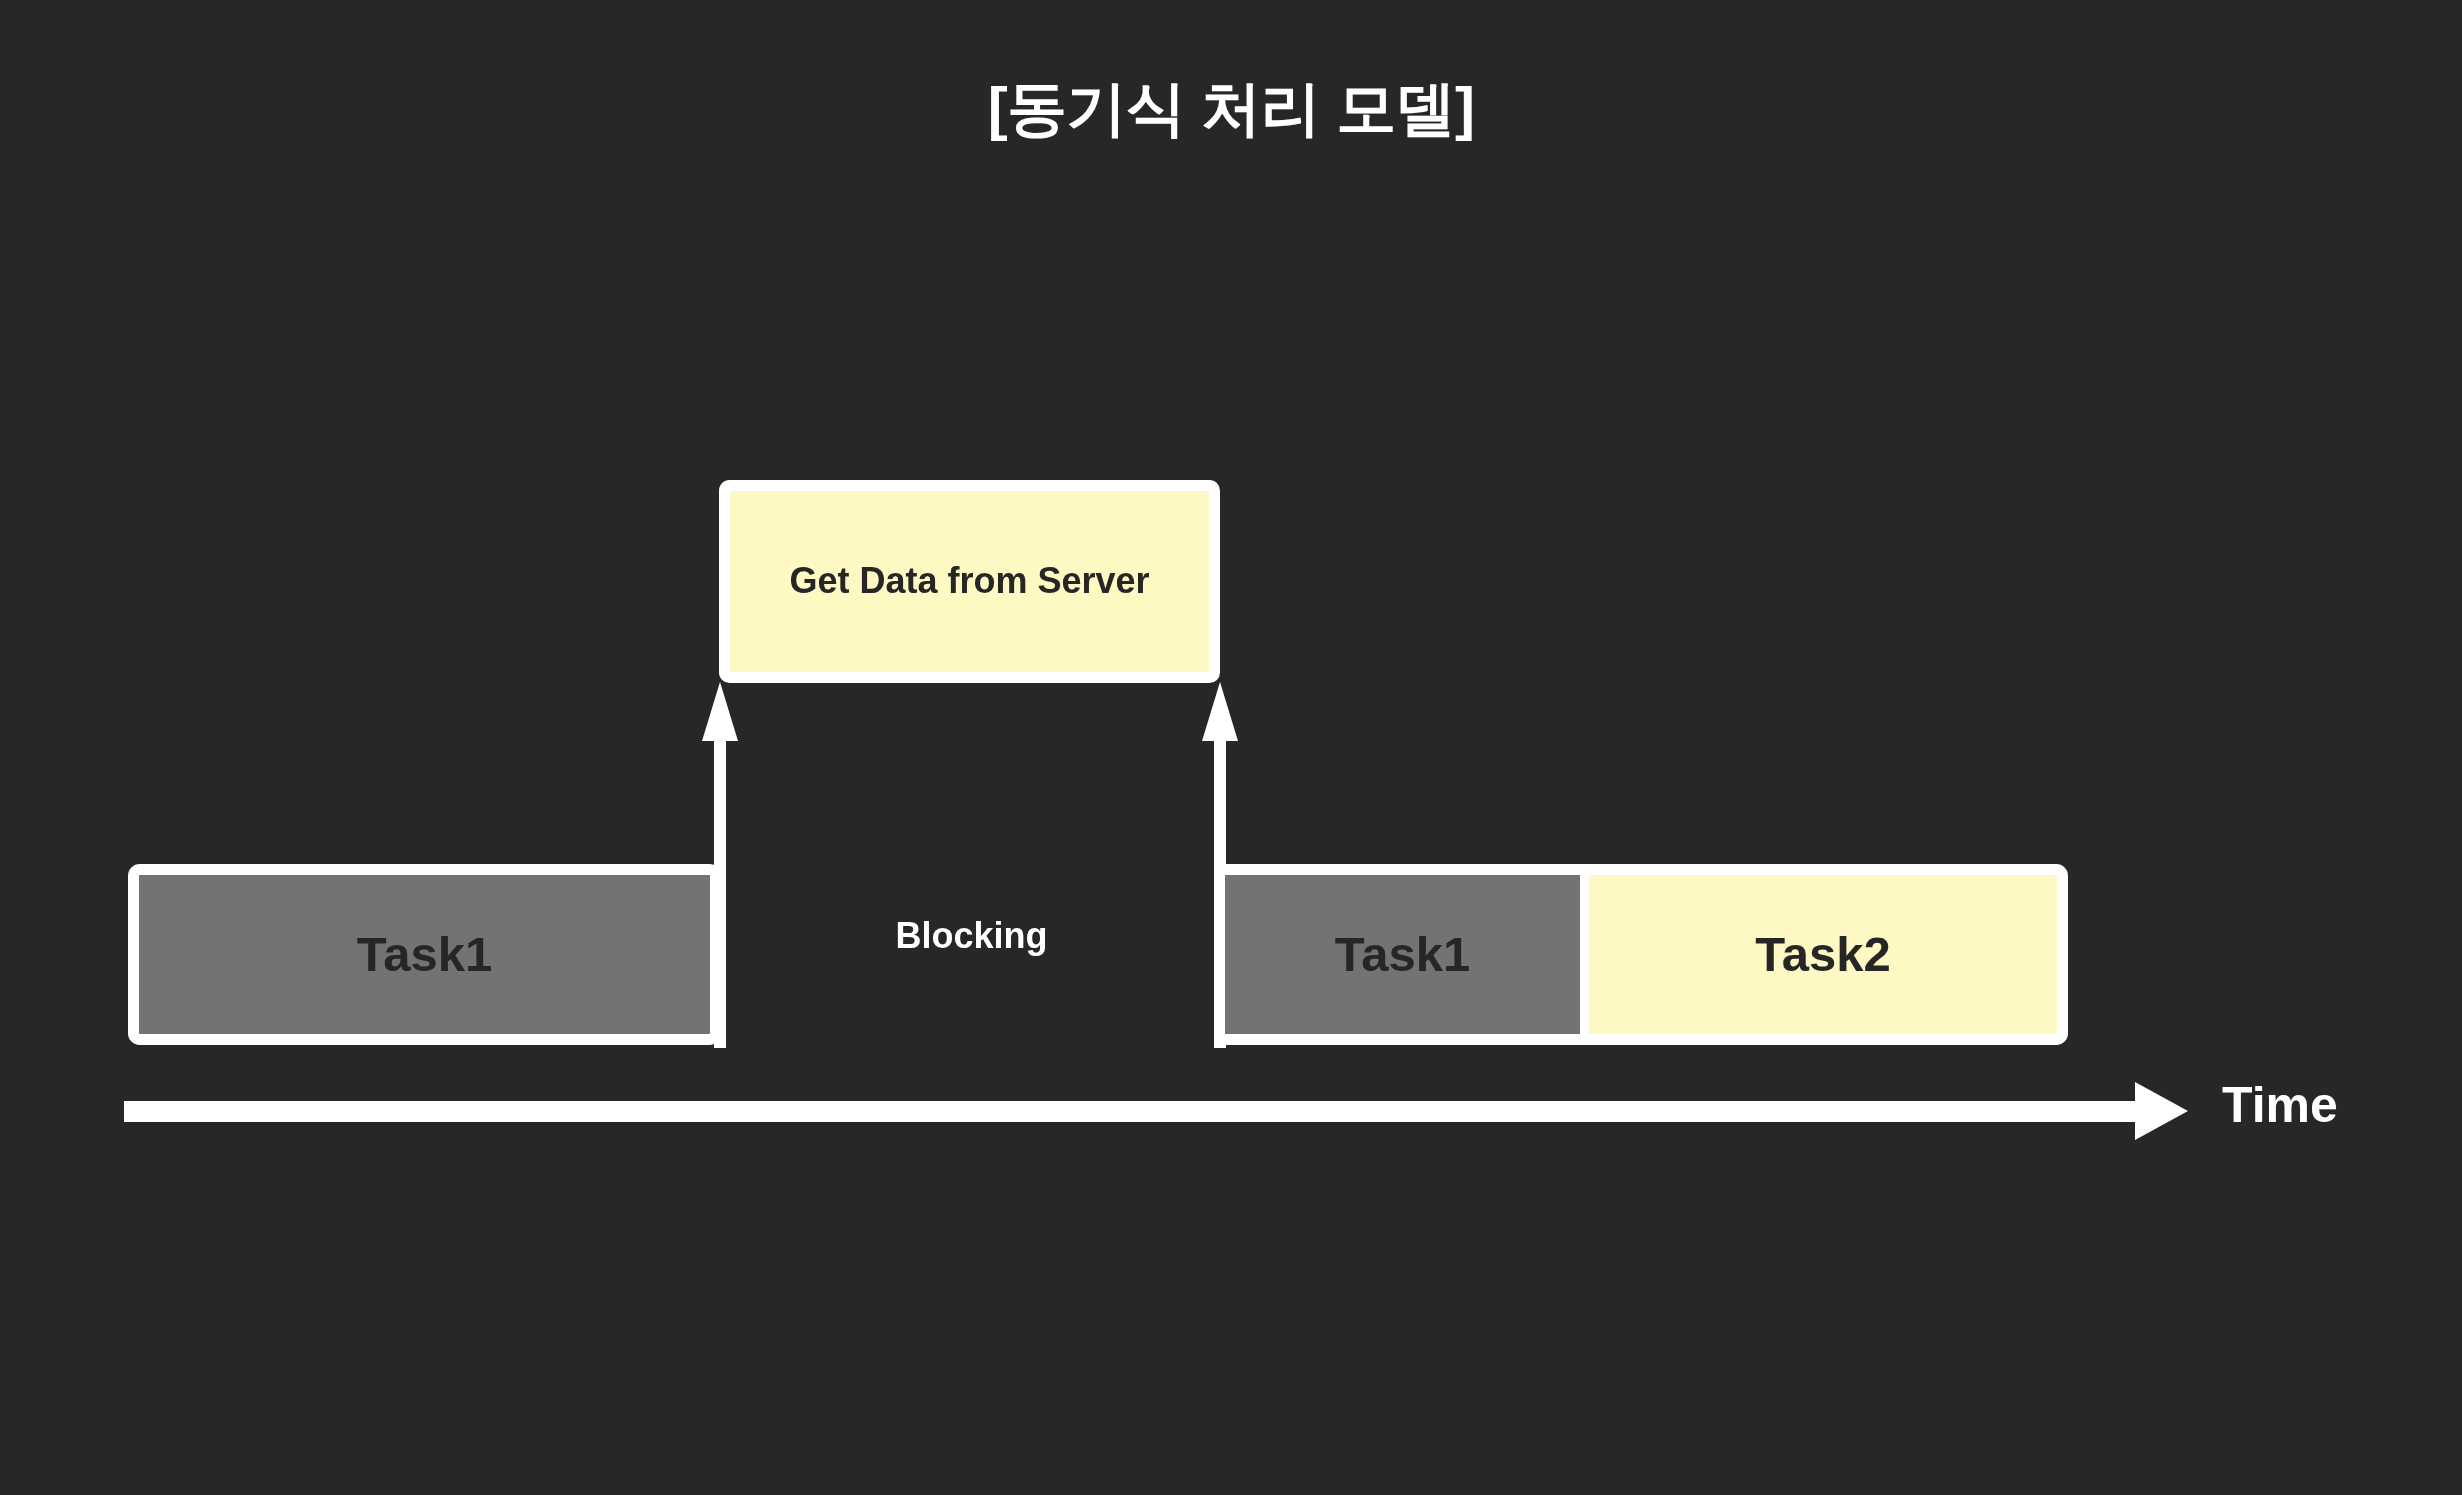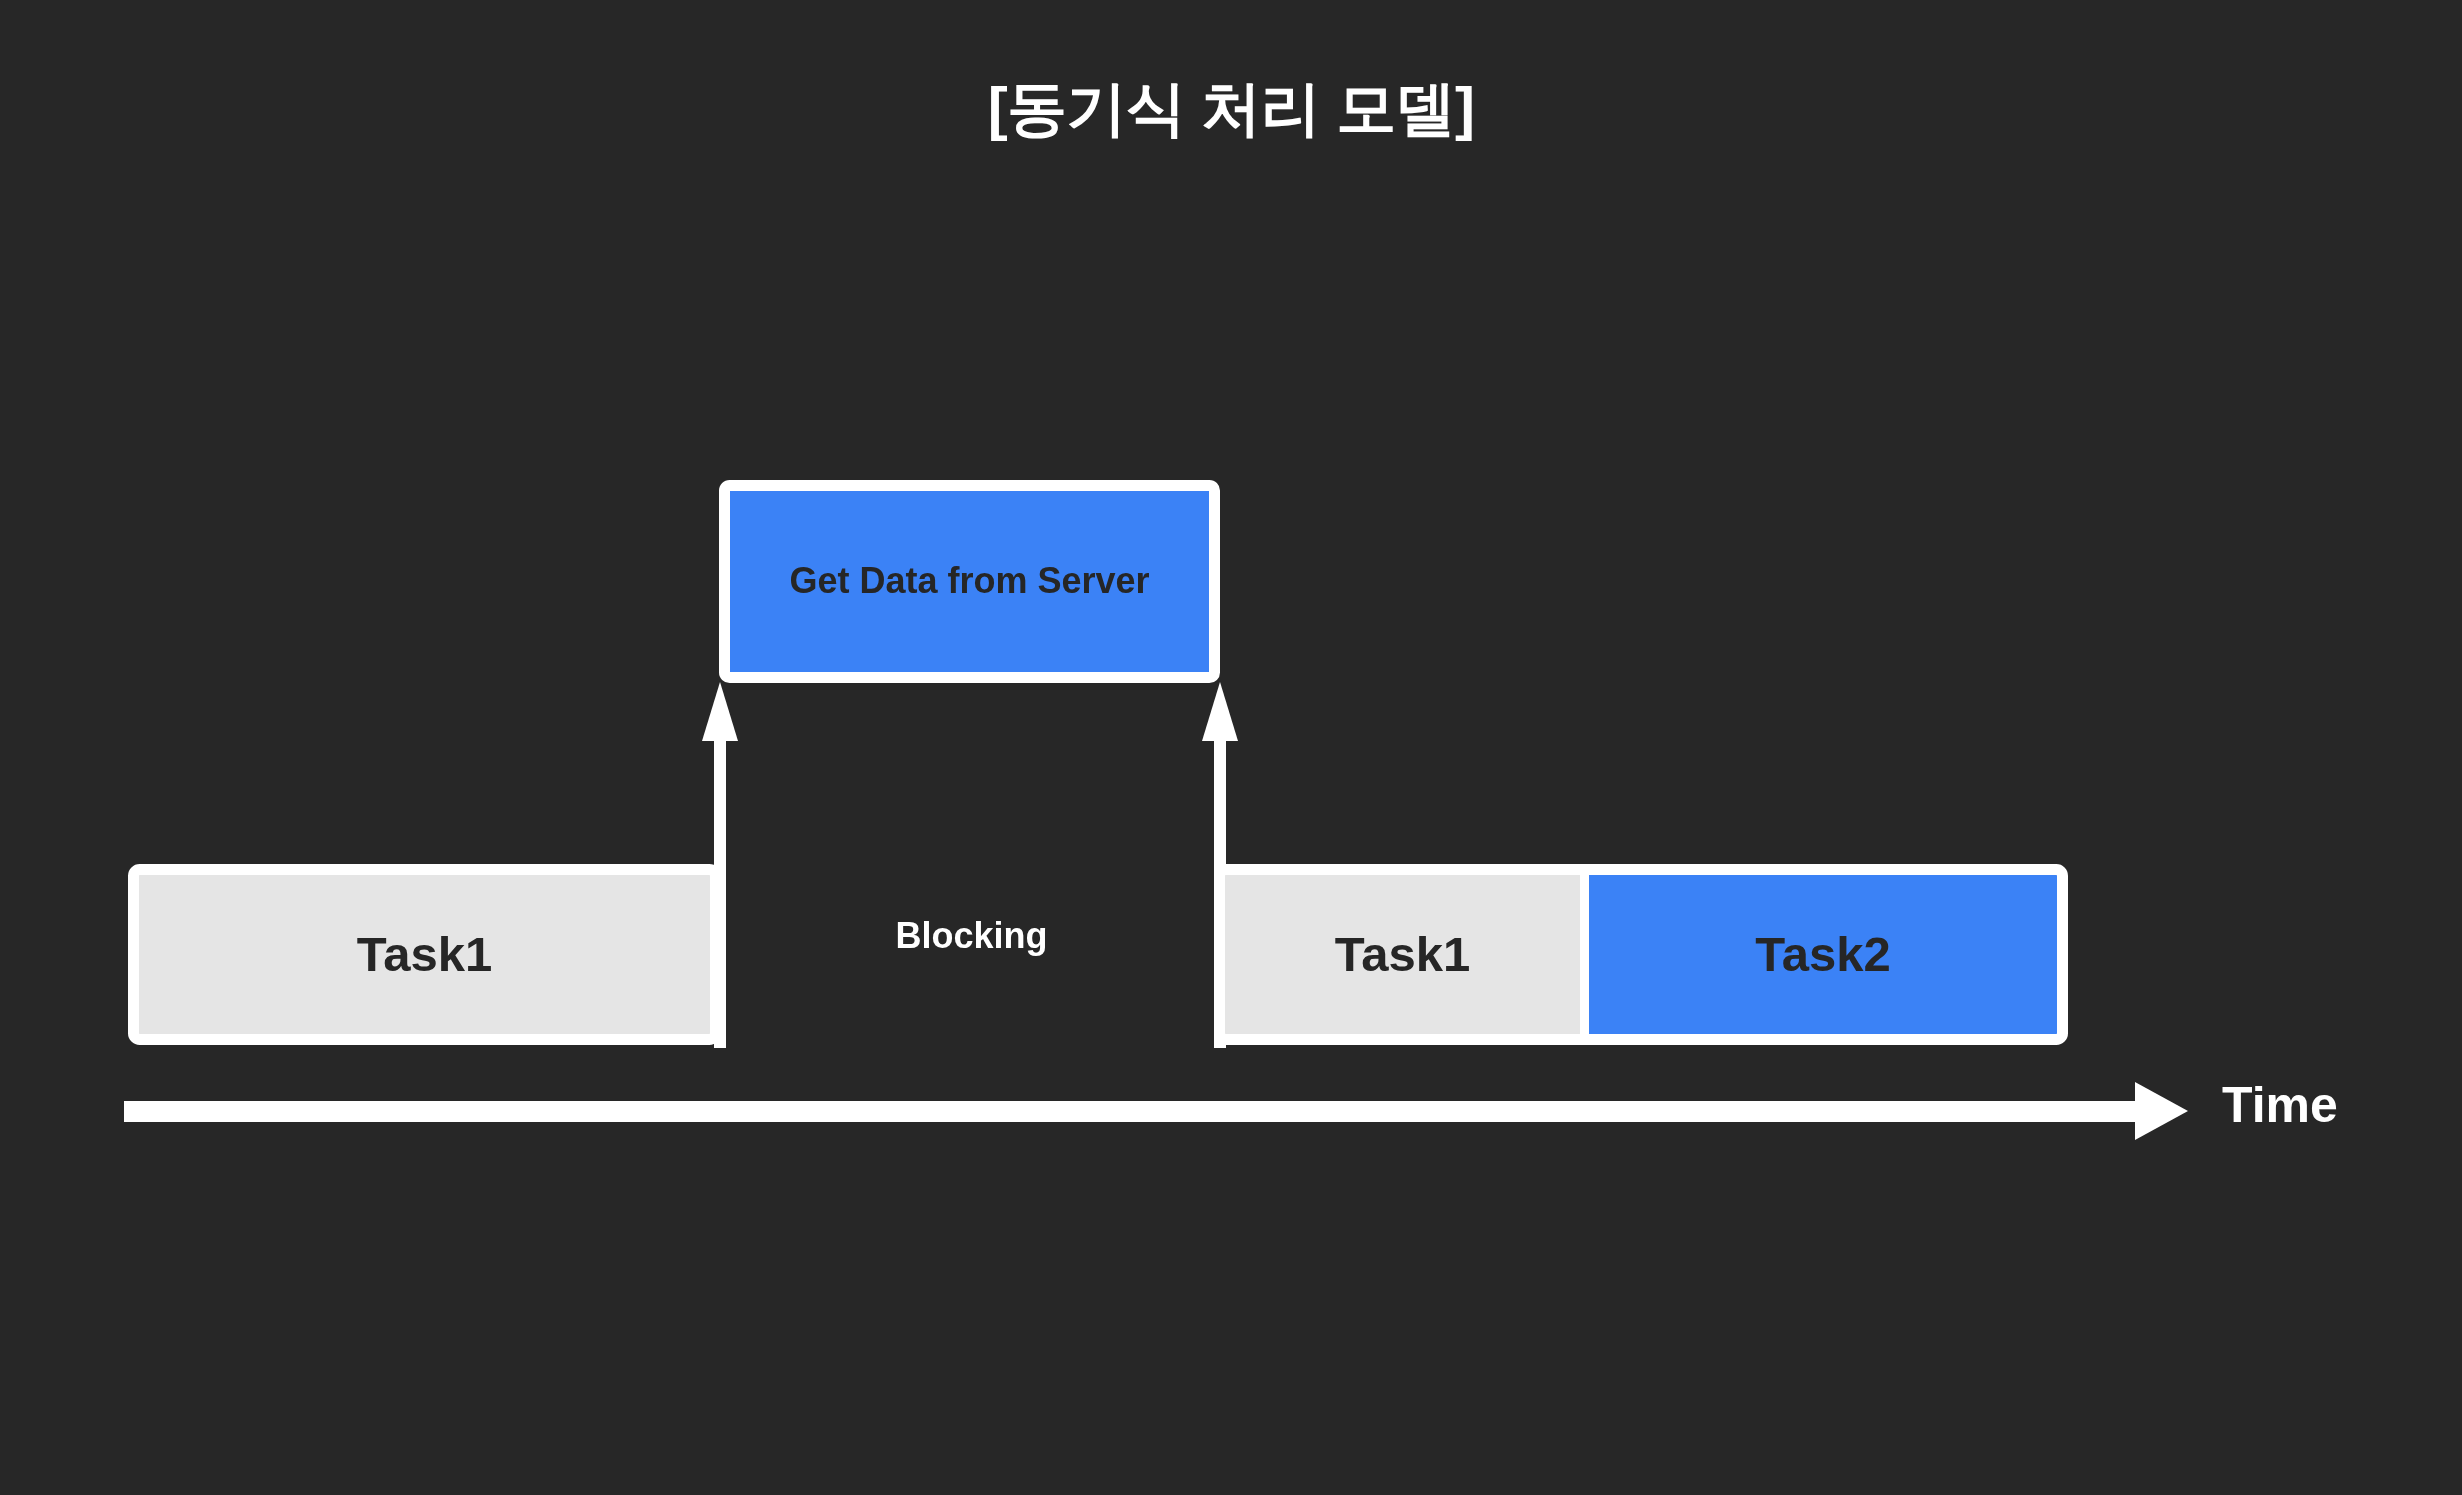"Get Data from Server" .box-pink { background: #3b82f6 -> #fef9c3 }
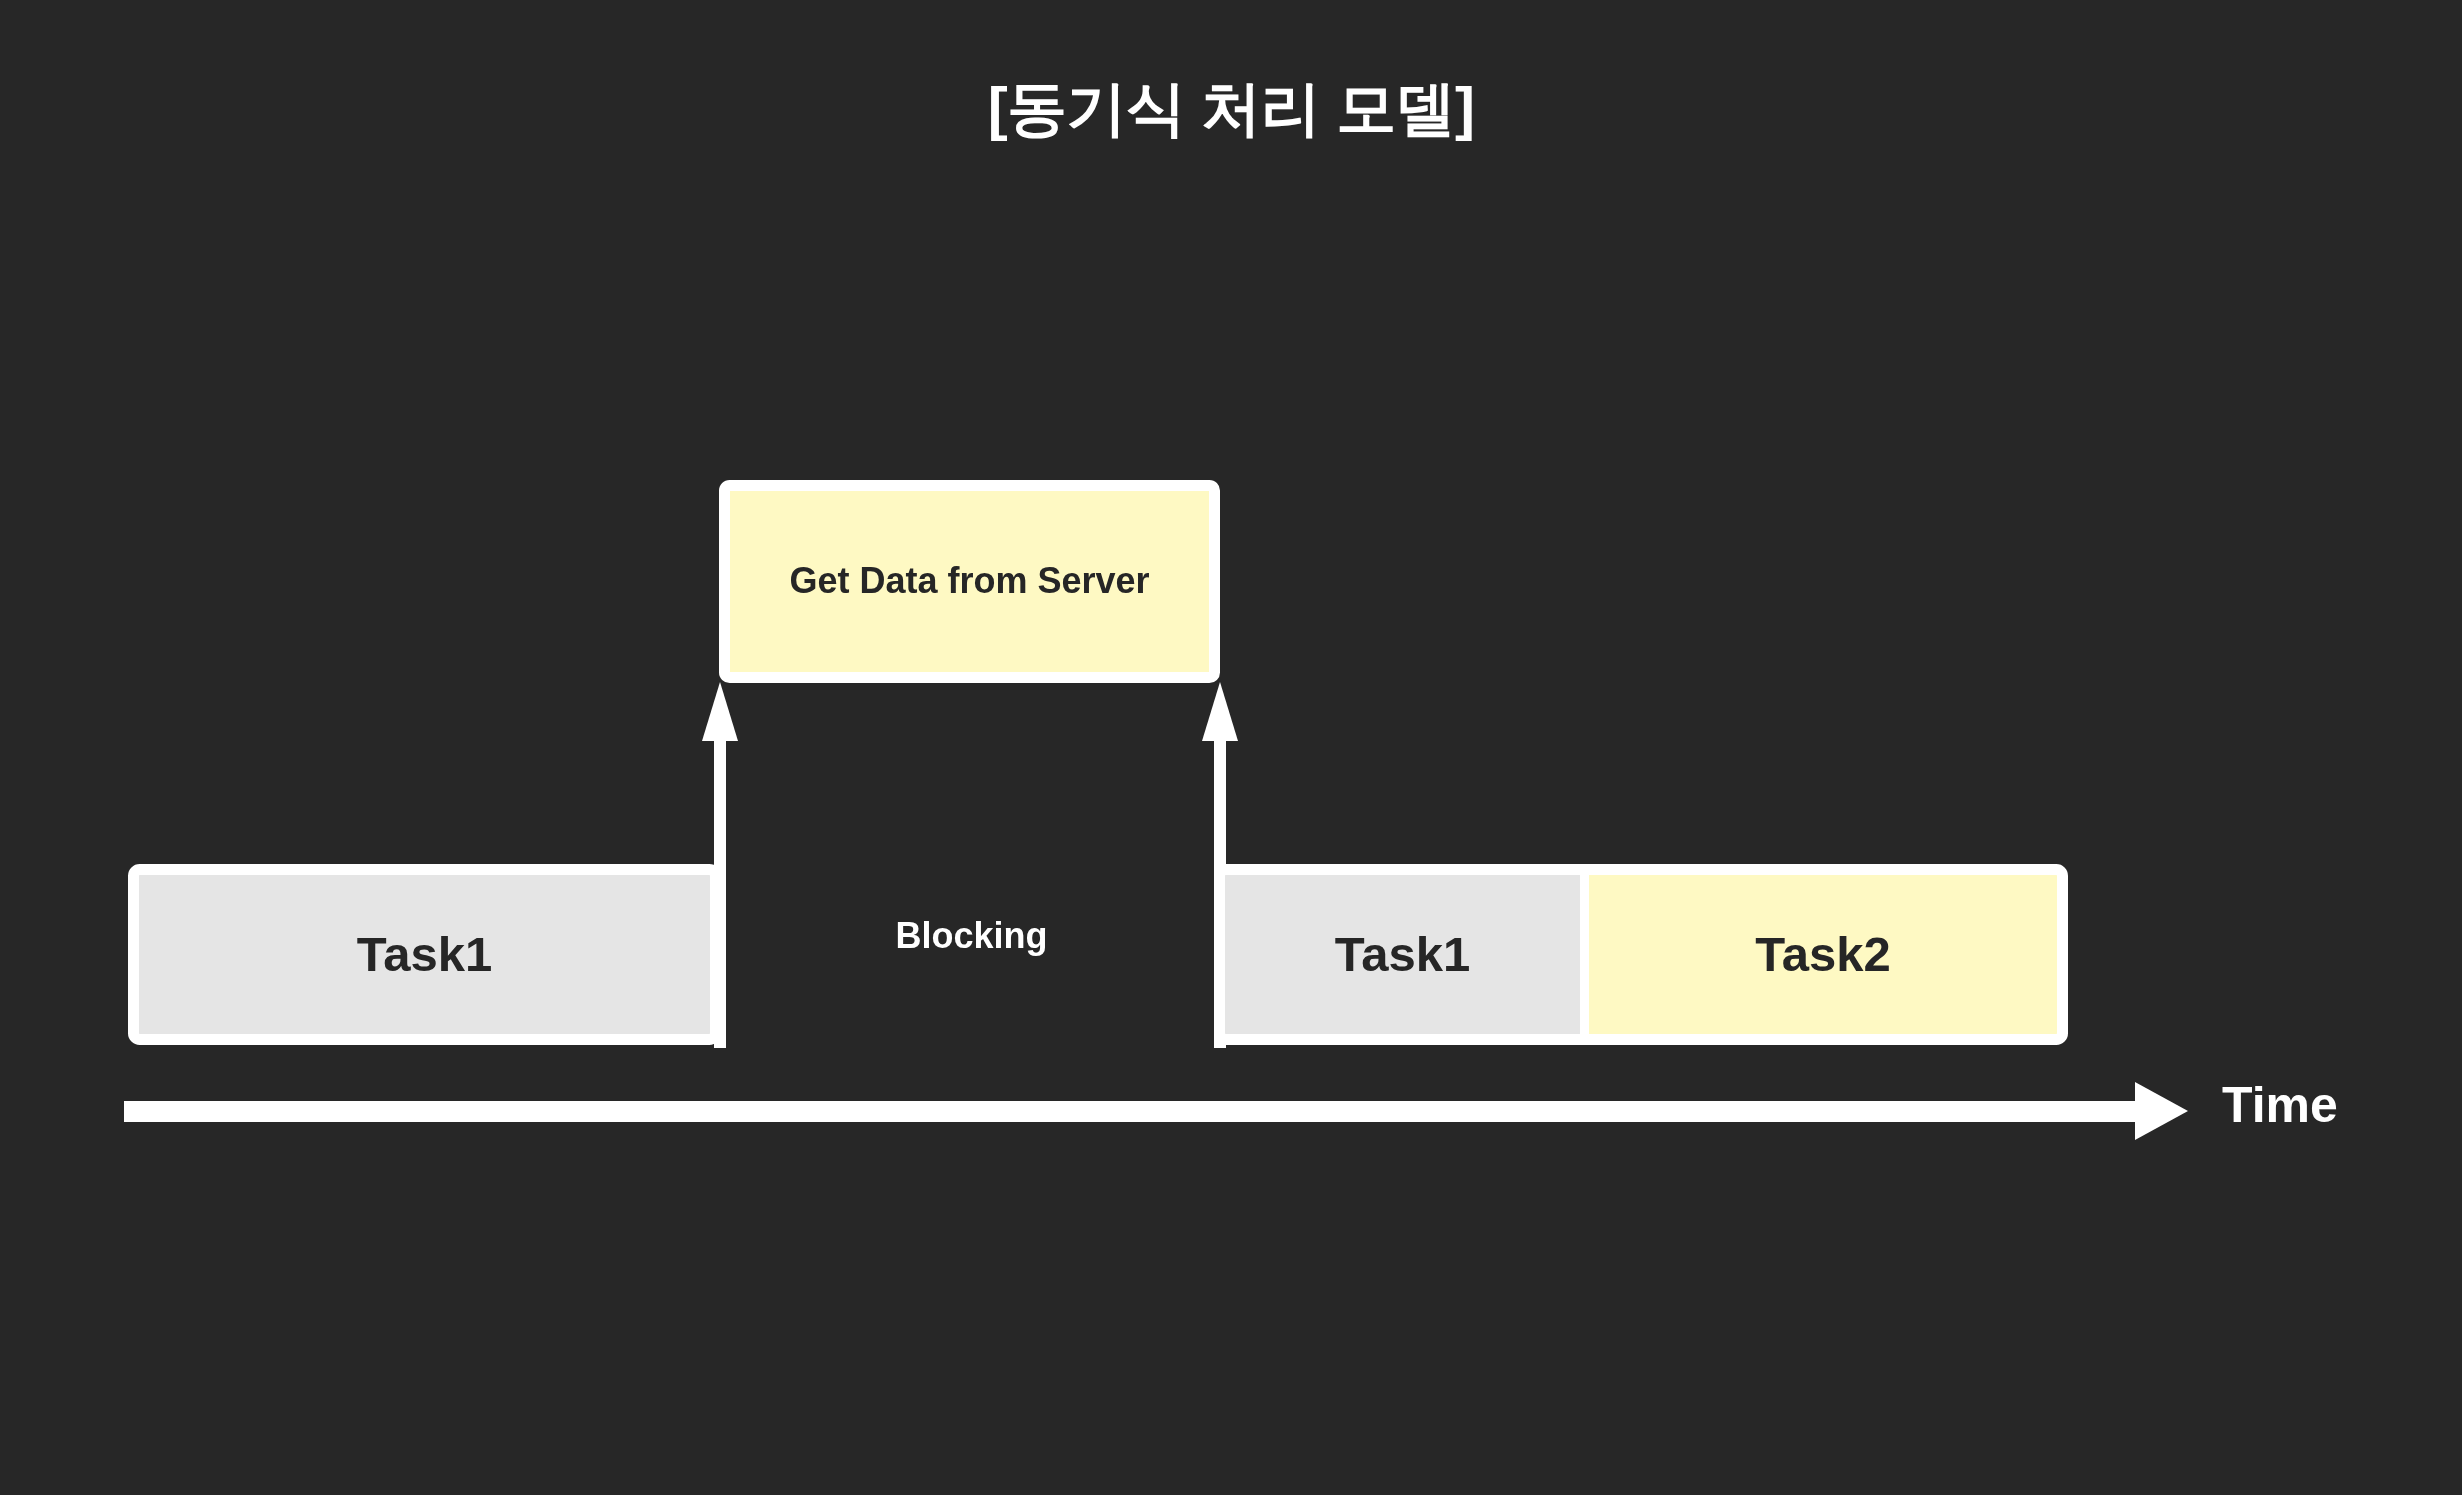"Task1" .box-green { background: #e5e5e5 -> #737373 }
